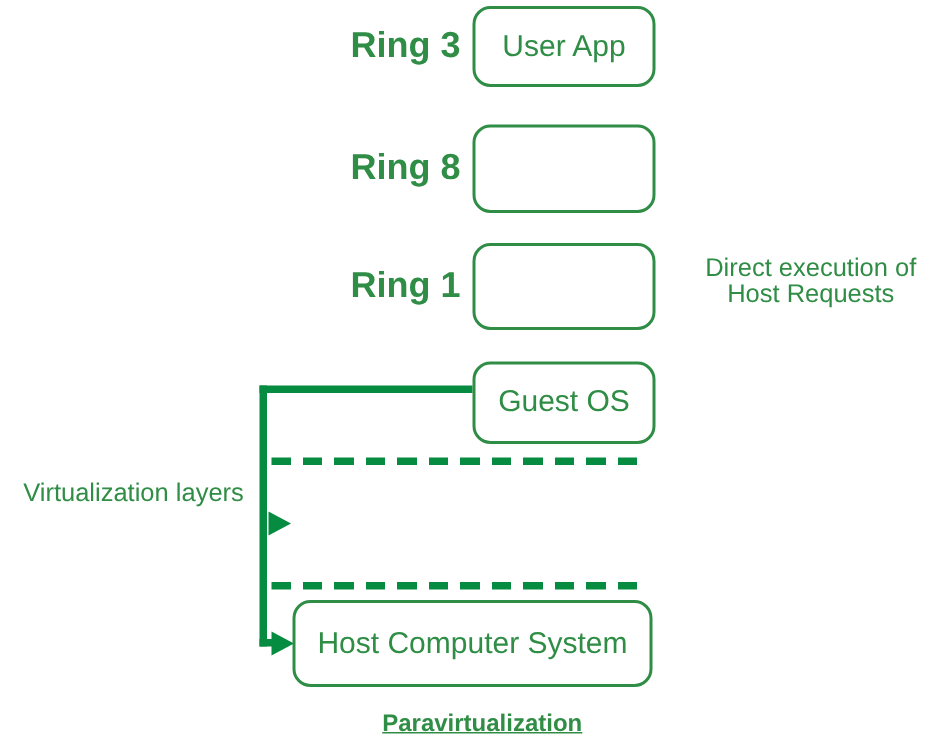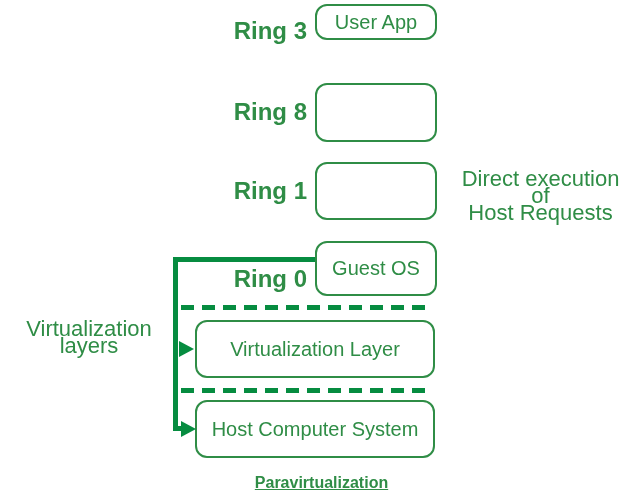"User App" #box-ring3 { height: 36px -> 54px }
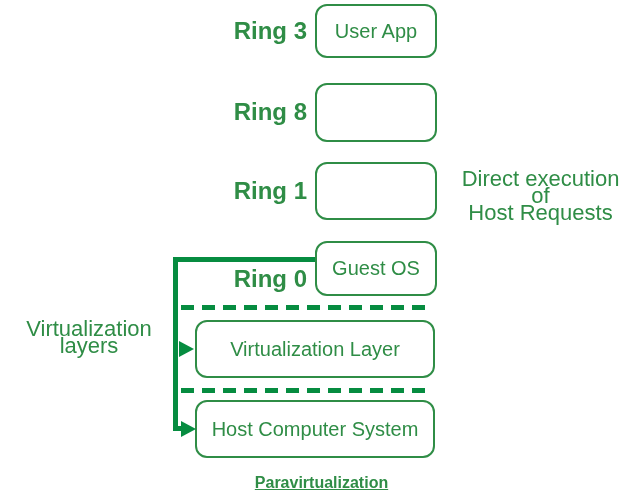"Direct execution of" .note { font-size: 22px -> 17px }
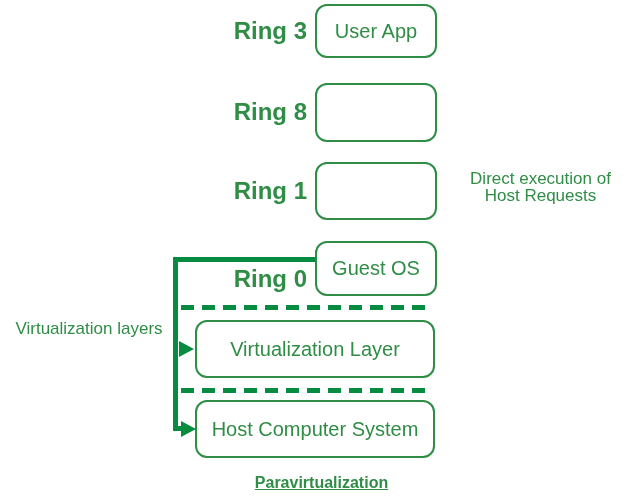"Ring 0" div.ring-label { html: <div>Ring 0</div> -> none }
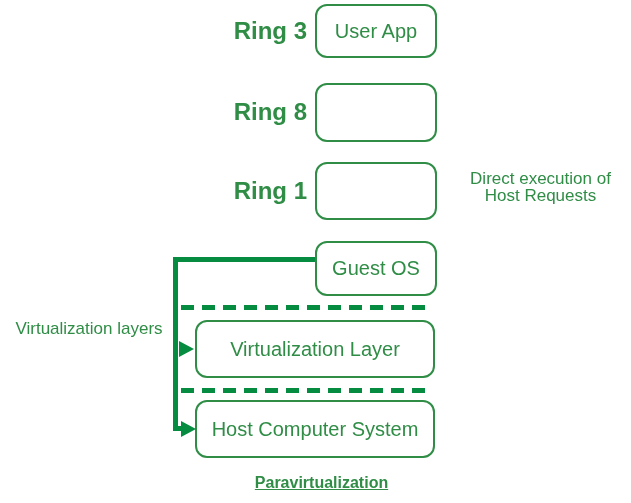"Virtualization Layer" div.box { html: <div>Virtualization Layer</div> -> none }
